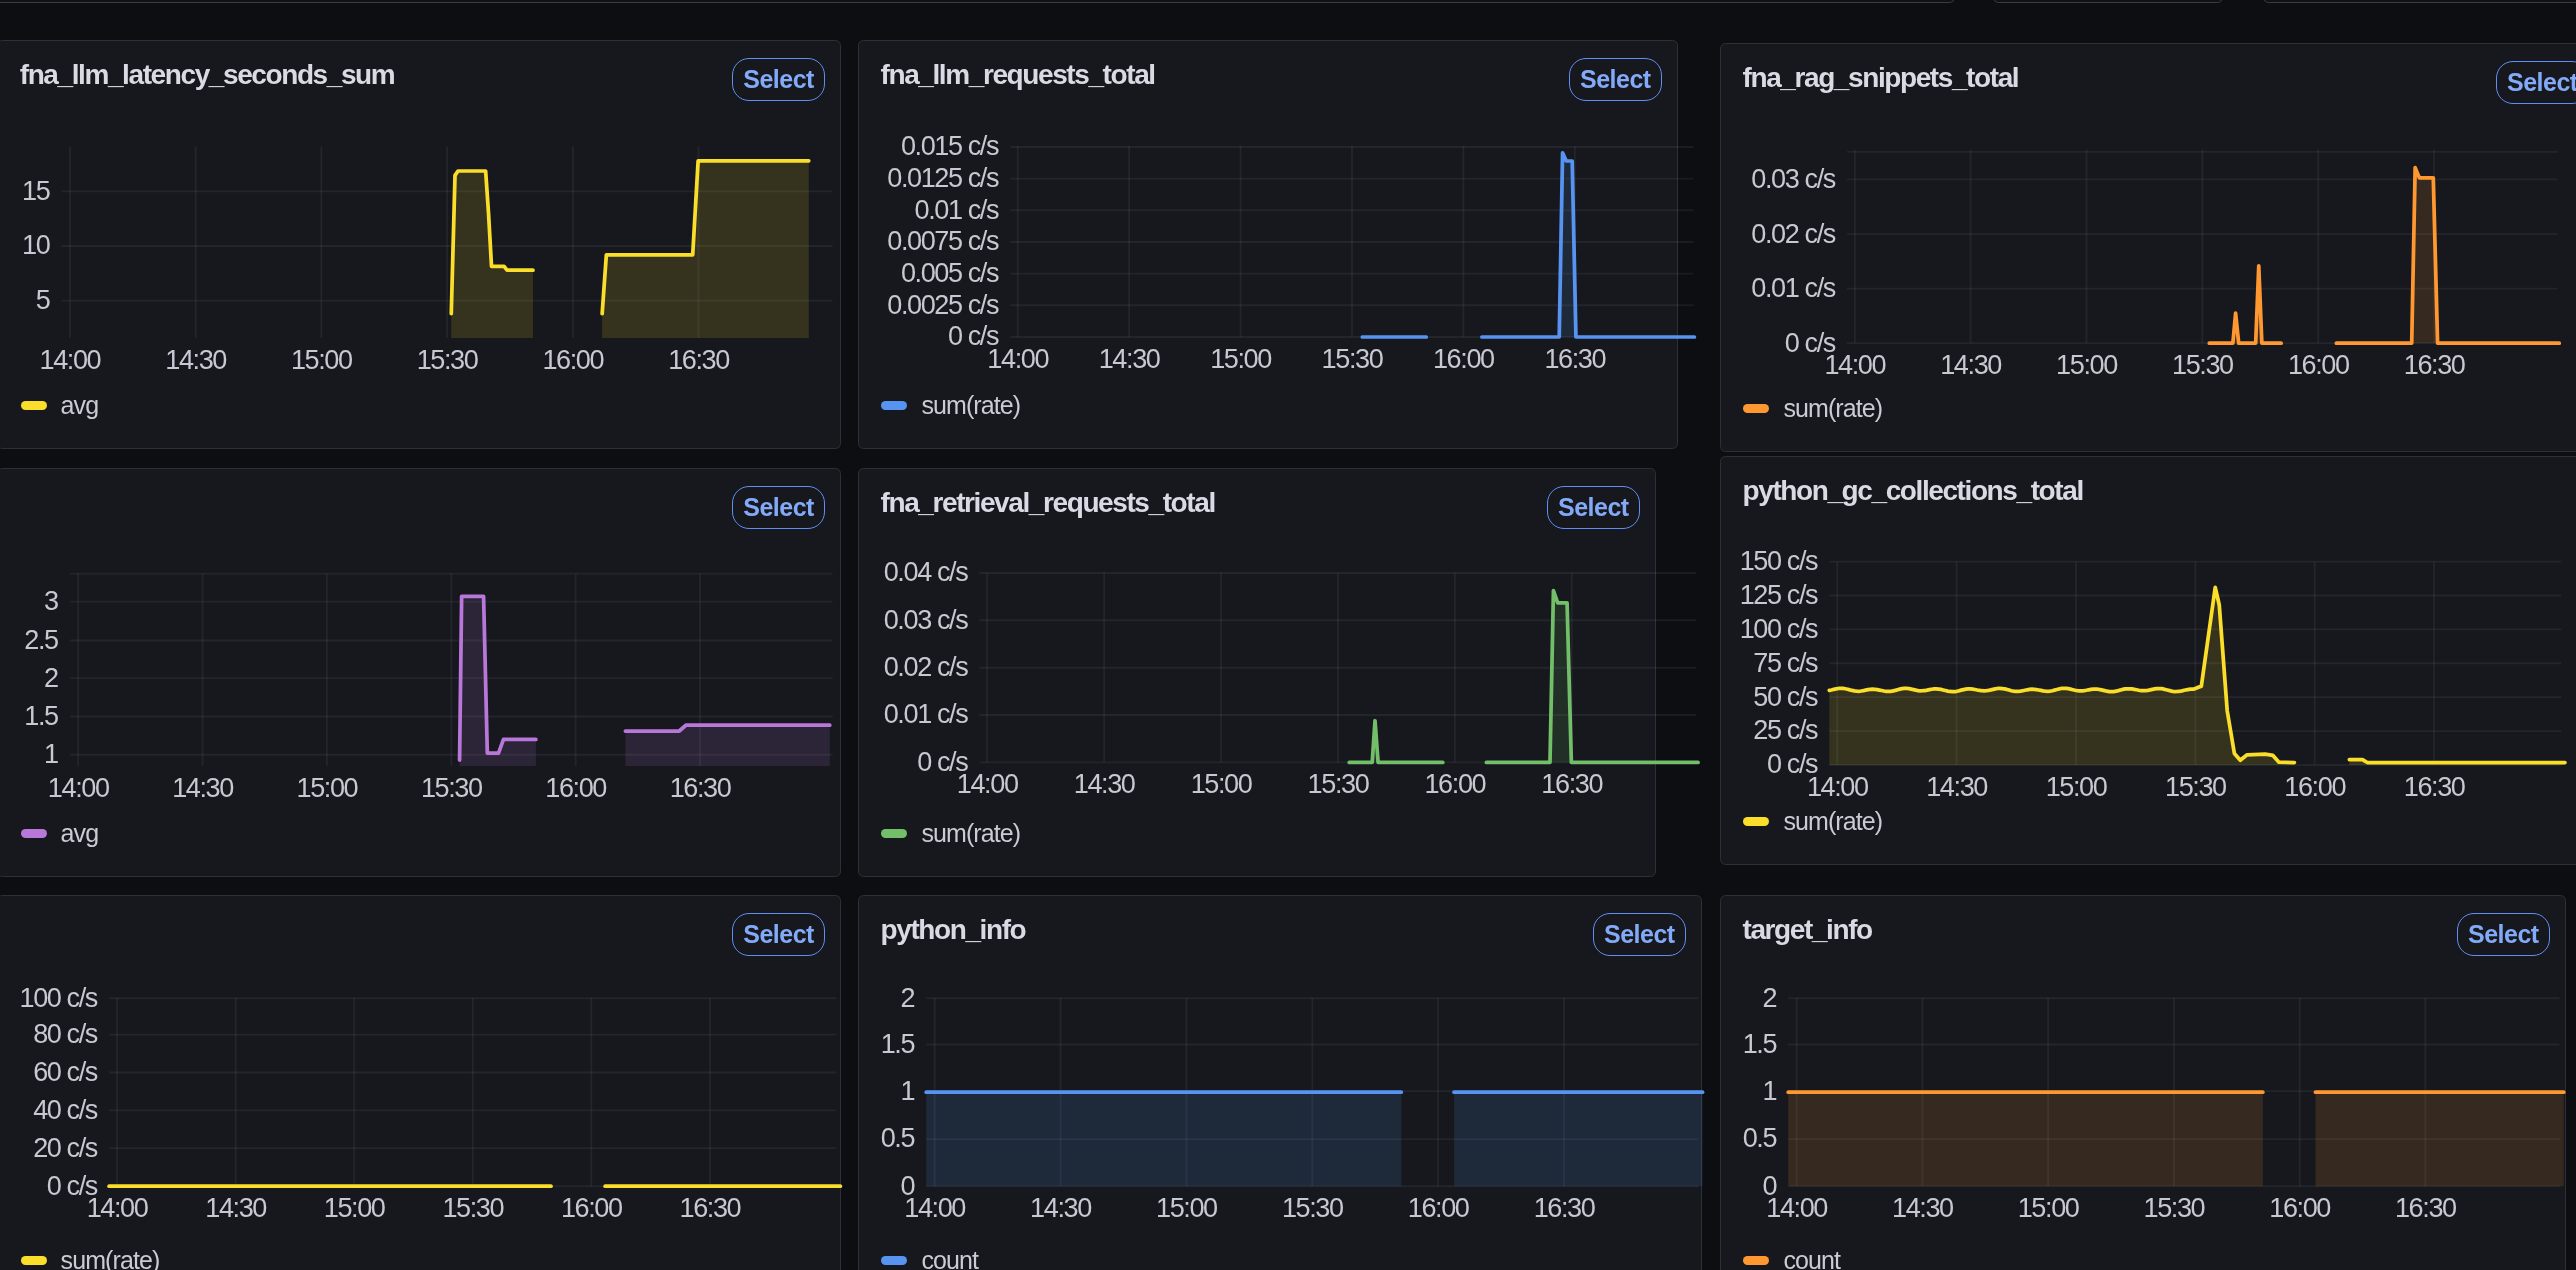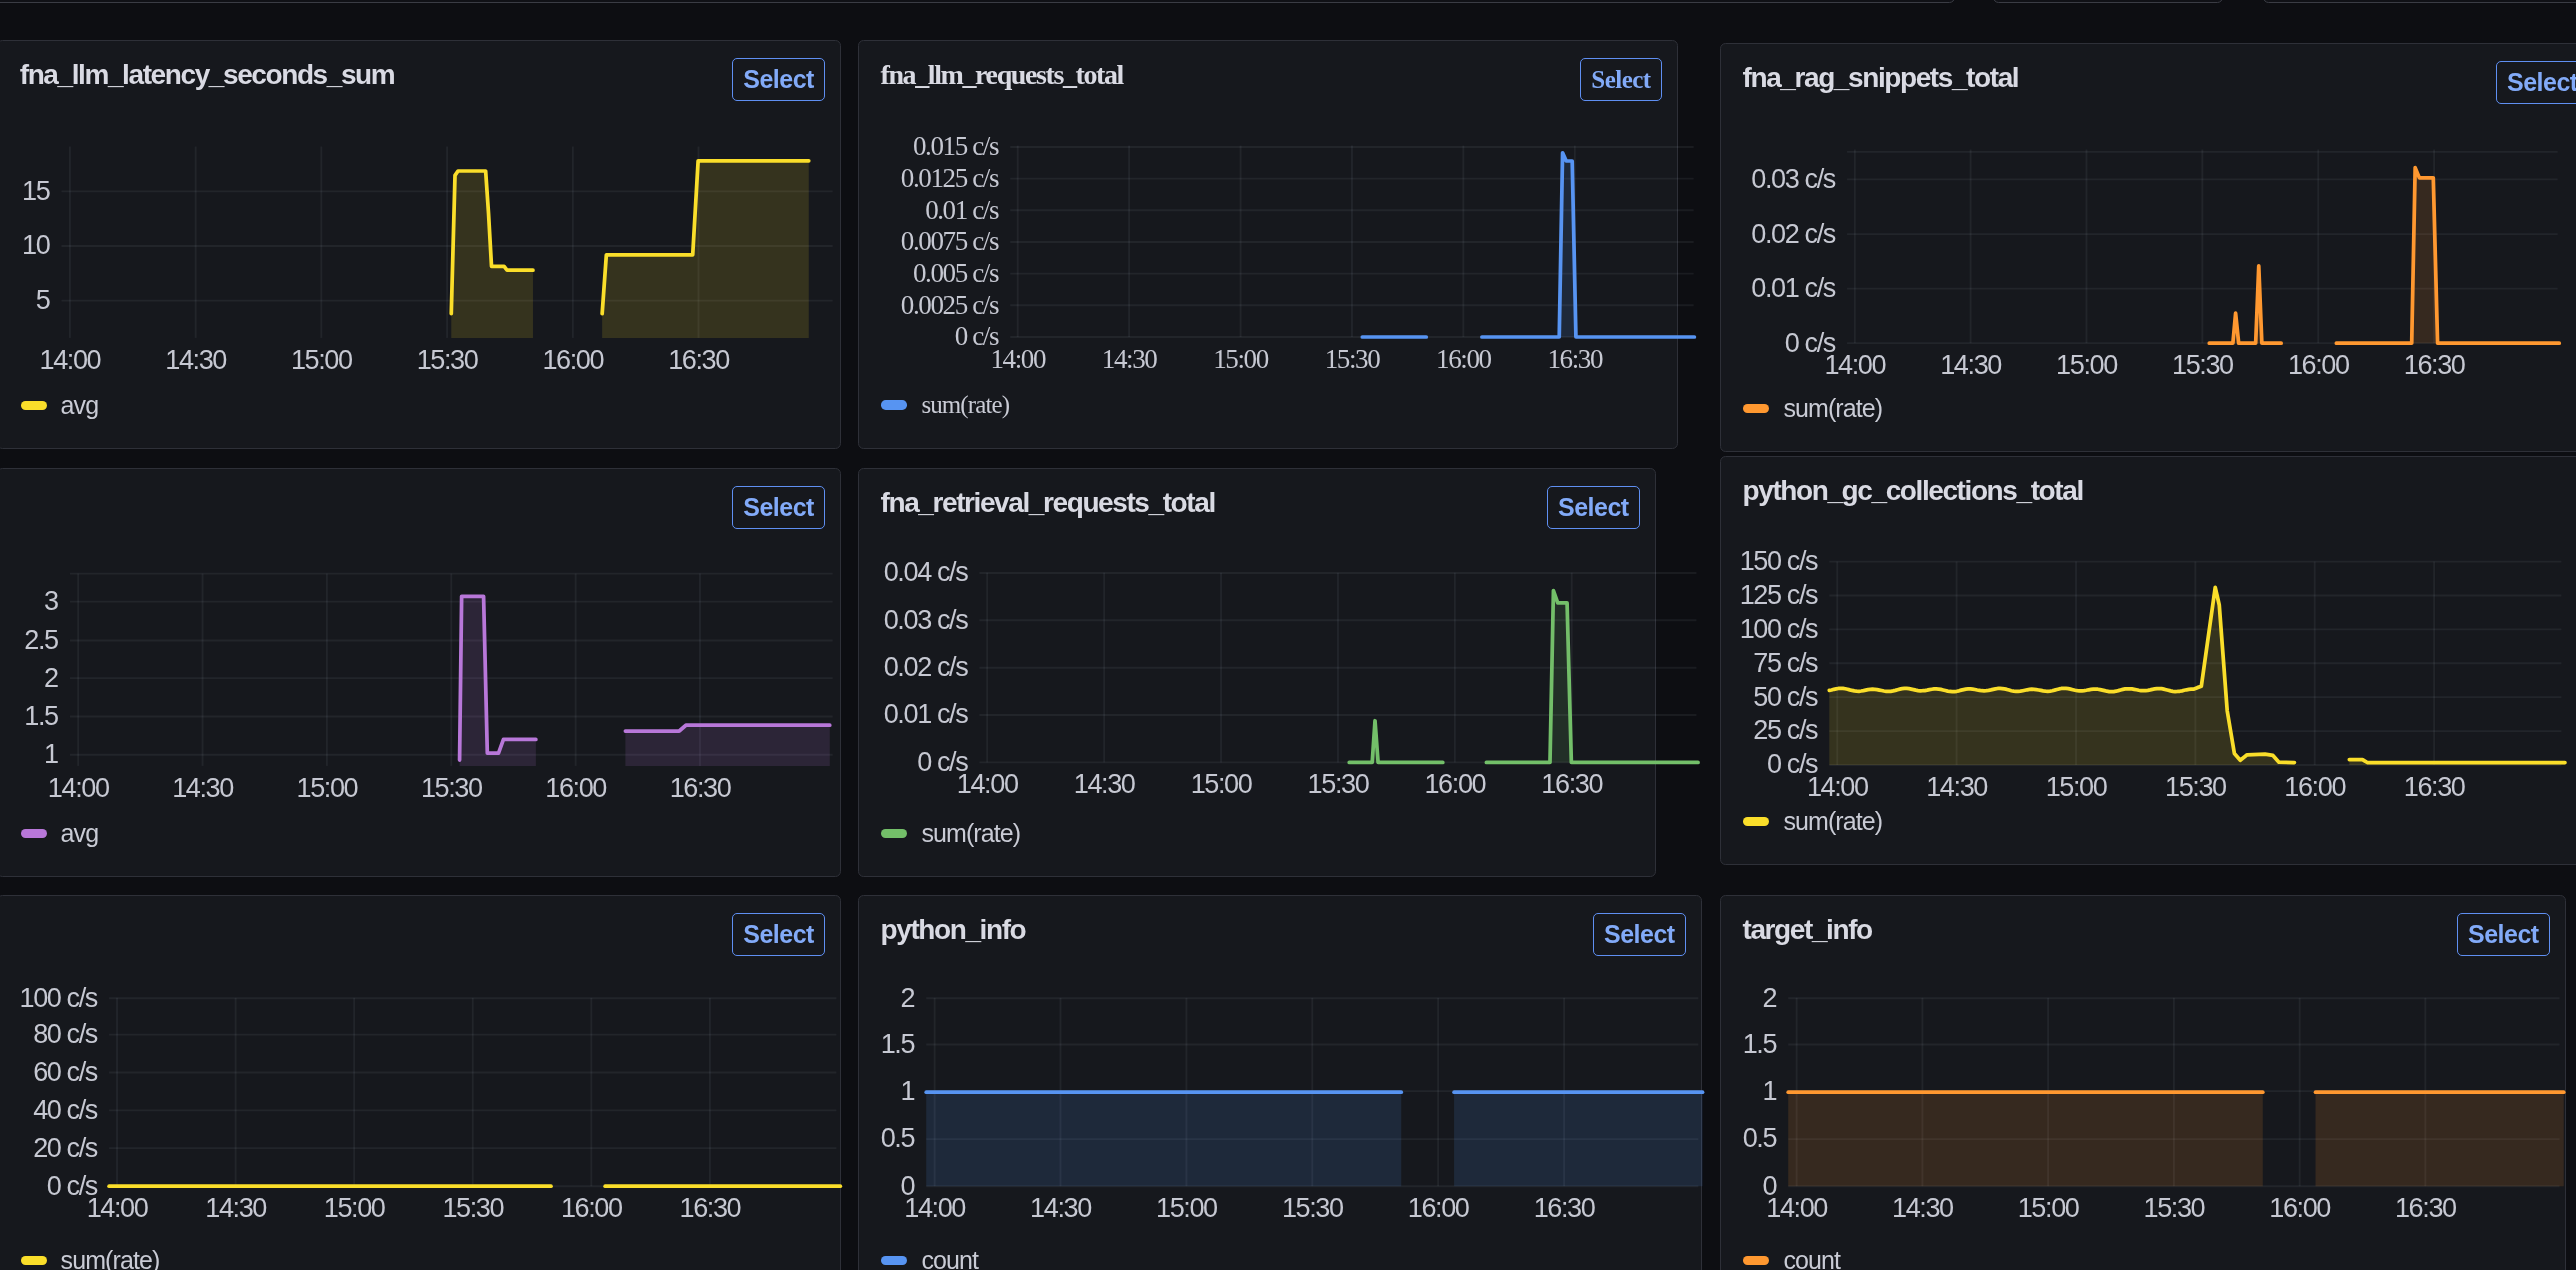"Select" .btn { border-radius: 5px -> 17px }
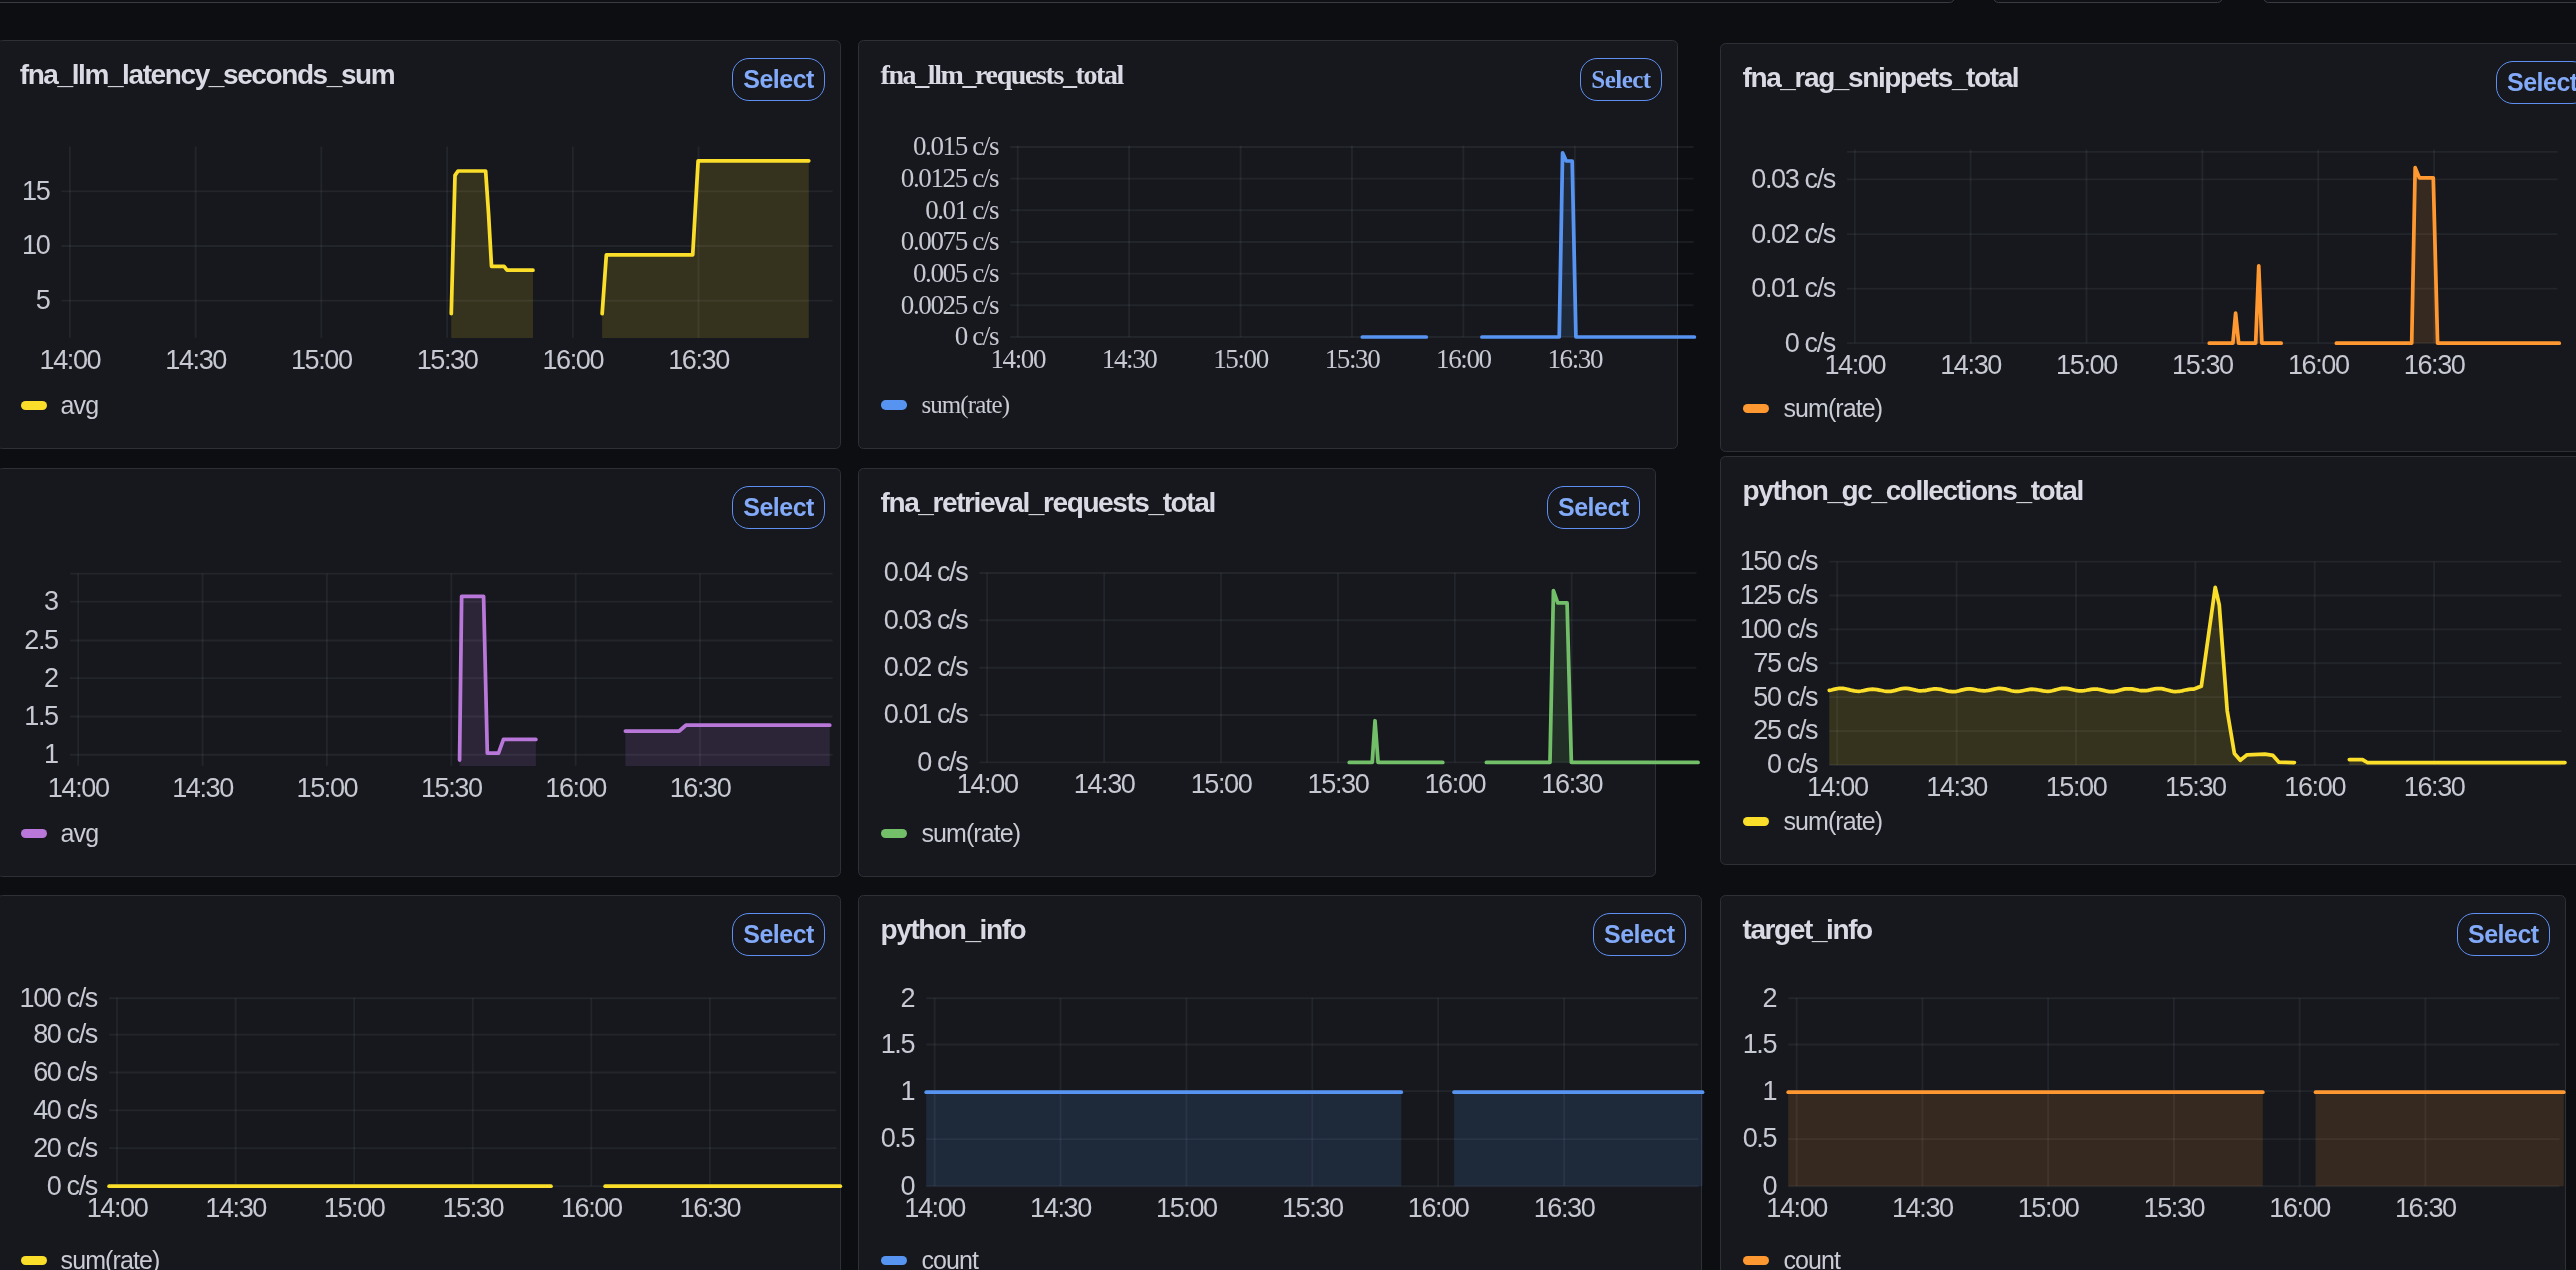"fna_llm_requests_total" div.panel { font-family: Liberation Serif, serif -> none }
